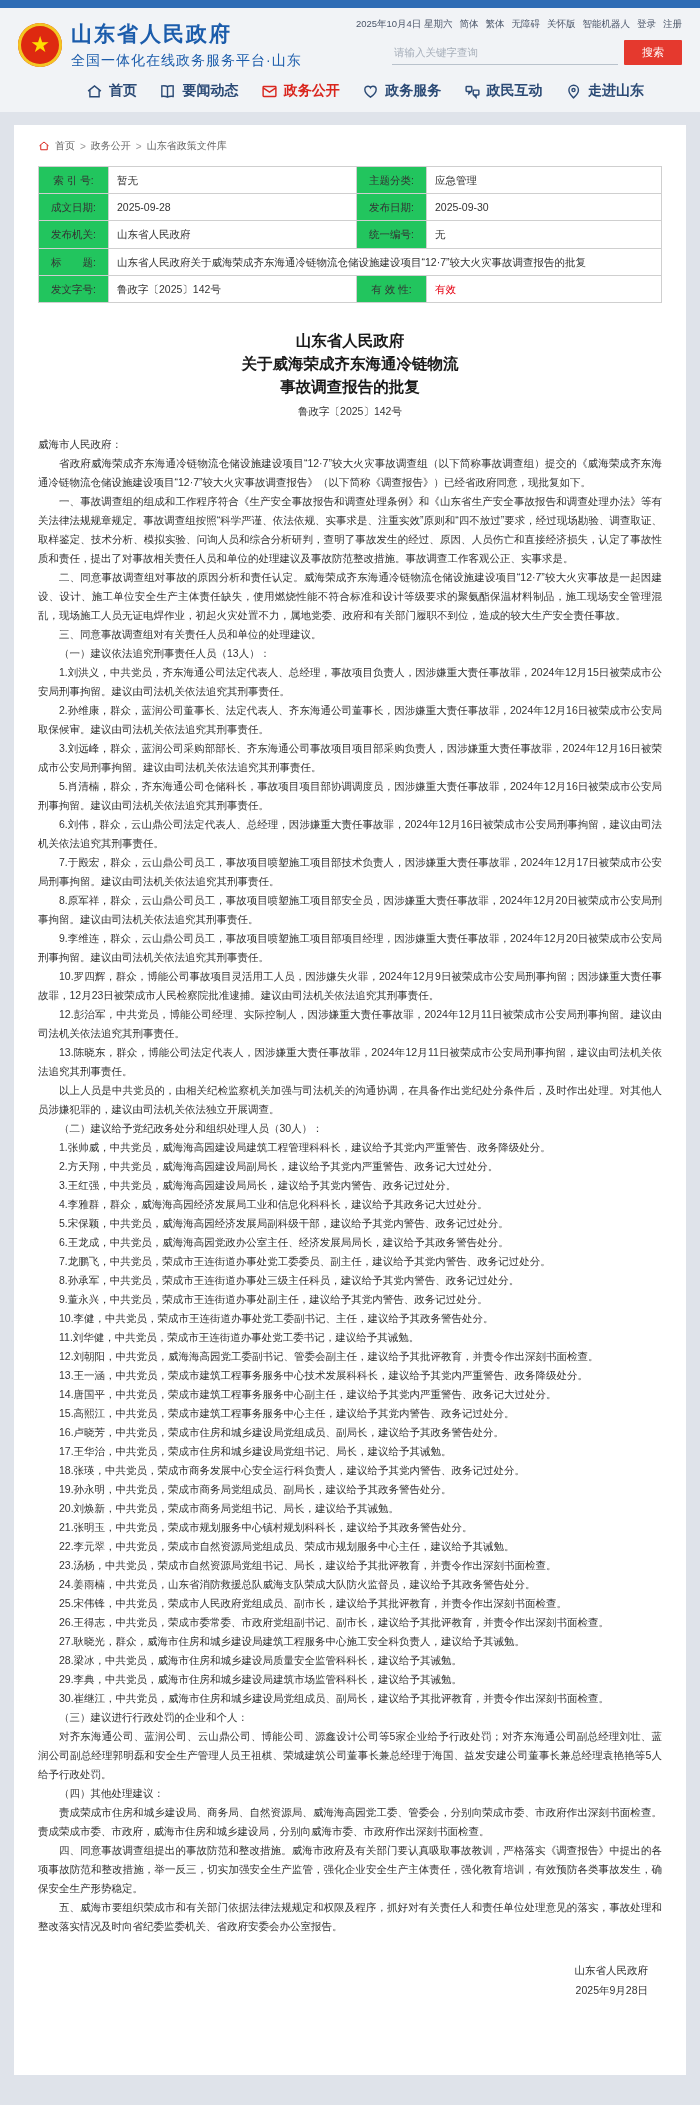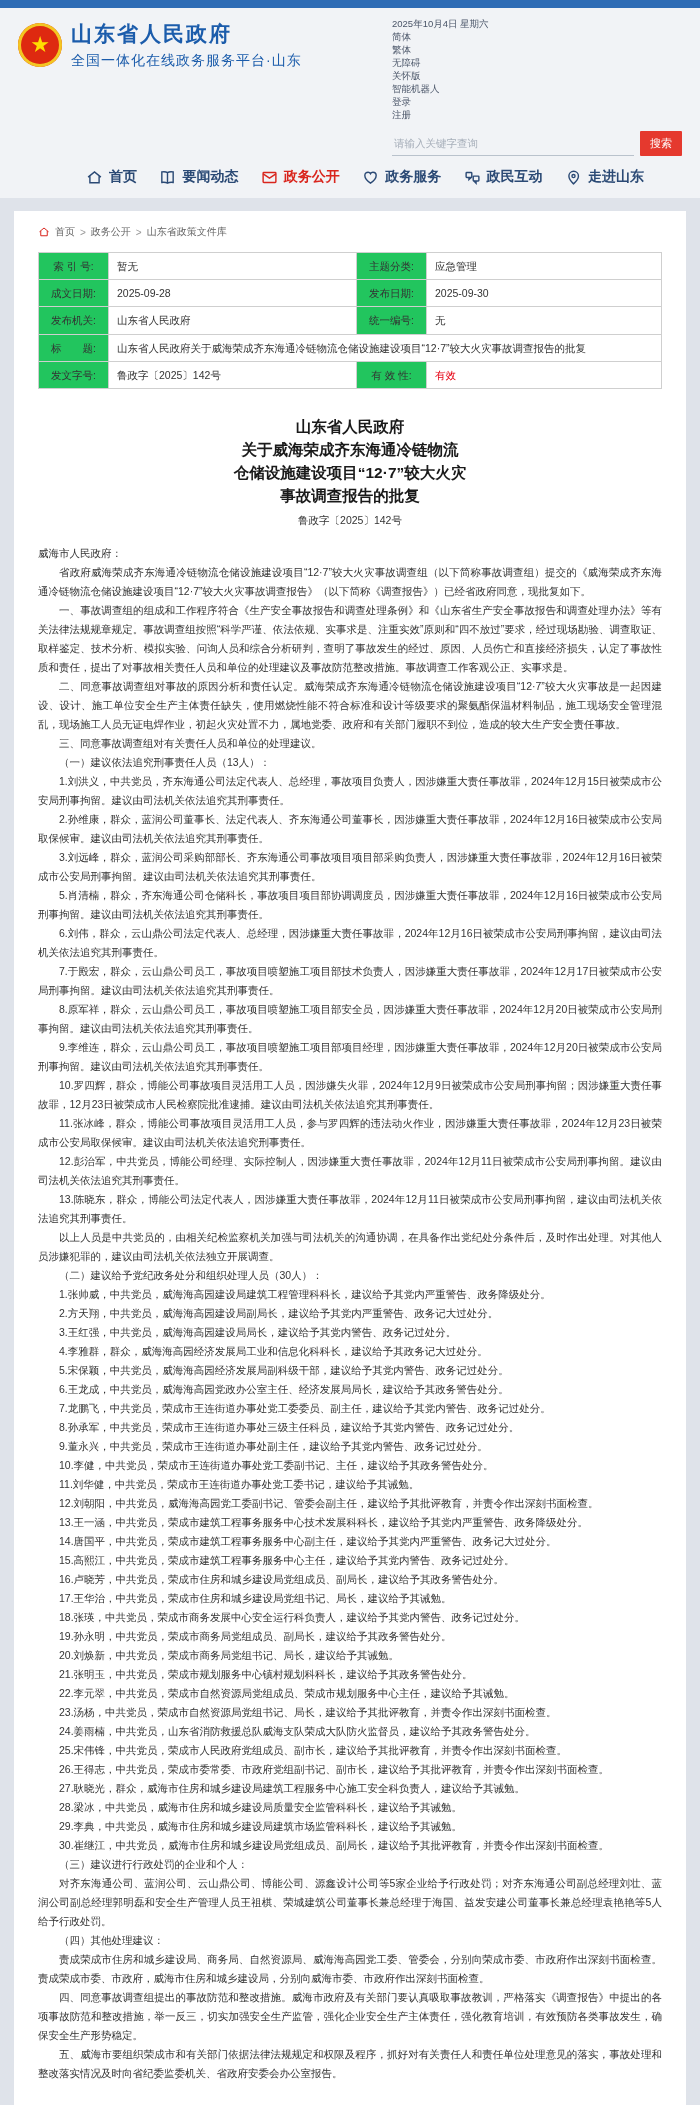"2025年10月4日 星期六" .utility-row { flex-direction: column -> none; gap: none -> 7px; justify-content: center -> flex-end }
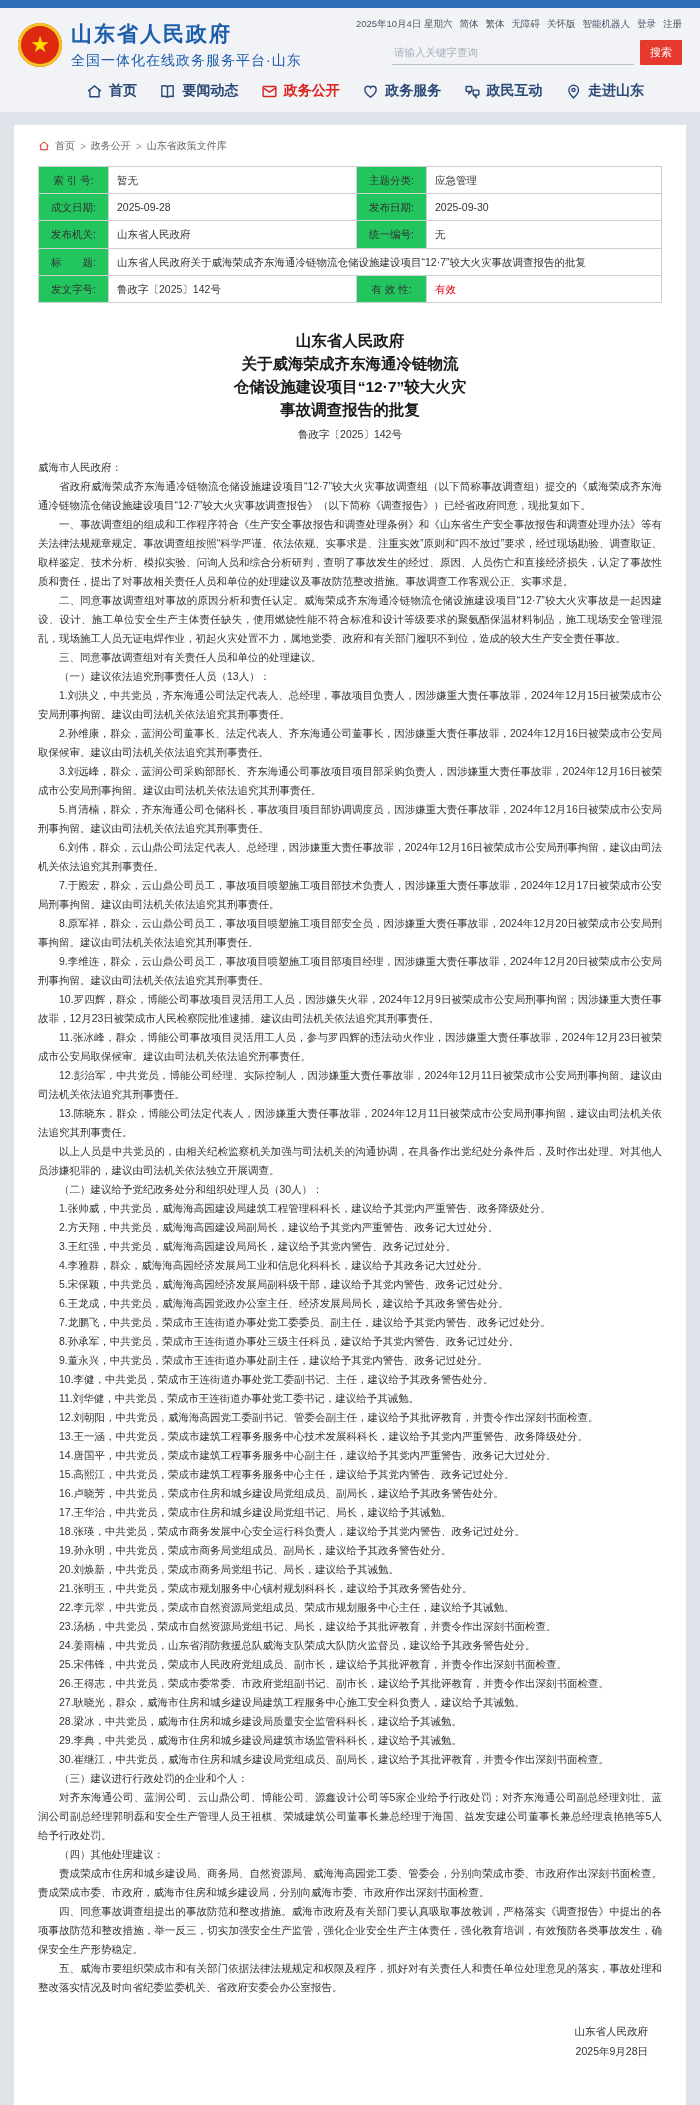"搜索" .search-btn { width: 42px -> 58px }
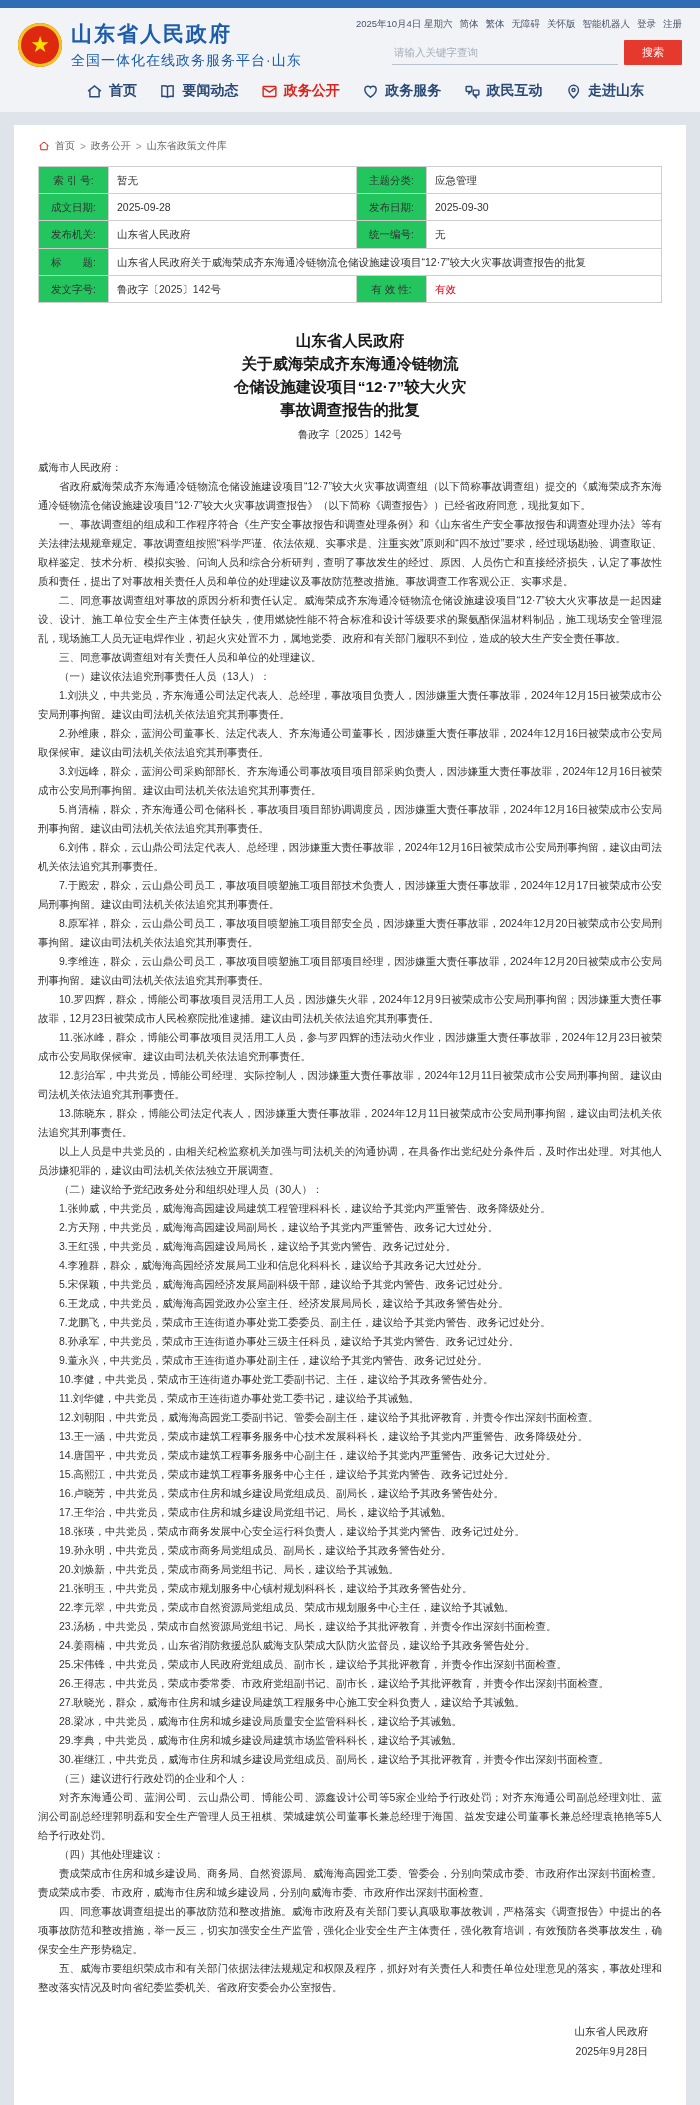"仓储设施建设项目“12·7”较大火灾" div.doc-title-line { html: <div>仓储设施建设项目“12·7”较大火灾</div> -> none }
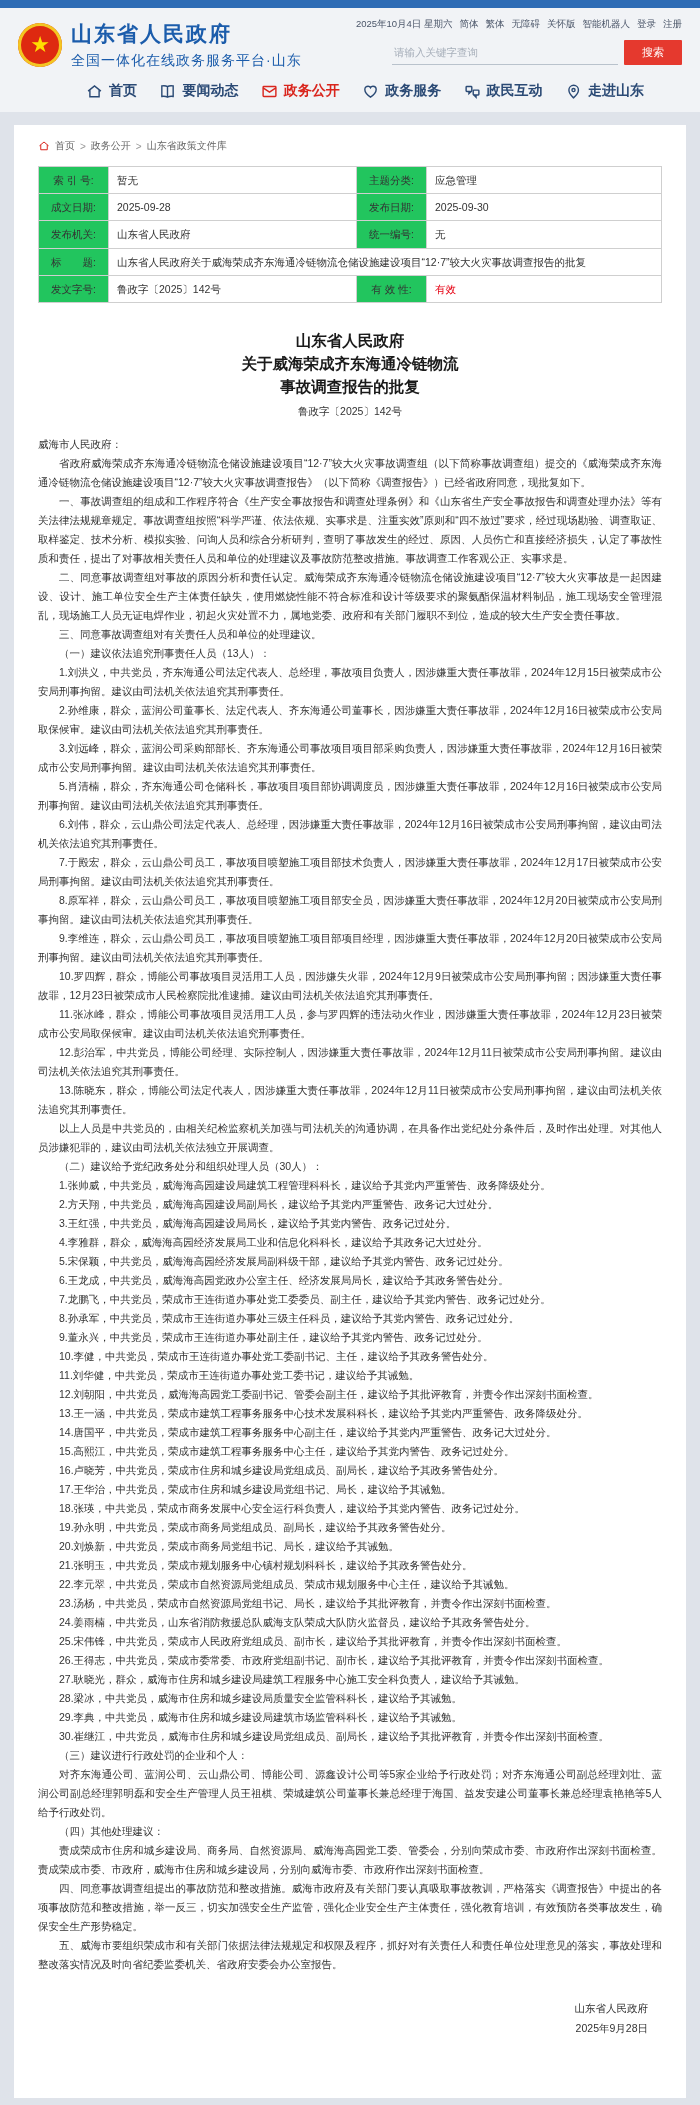"11.张冰峰，群众，博能公司事故项目灵活用工人员，参与罗四辉的违法动火作业，因涉" p.para { html: <p>11.张冰峰，群众，博能公司事故项目灵活用工人员，参与罗四辉的违法动火作业，因涉嫌重大责任事故罪，2024年12月23日被荣成市公安局取保候审。建议由司法机关依法追究刑事责任。</p> -> none }
